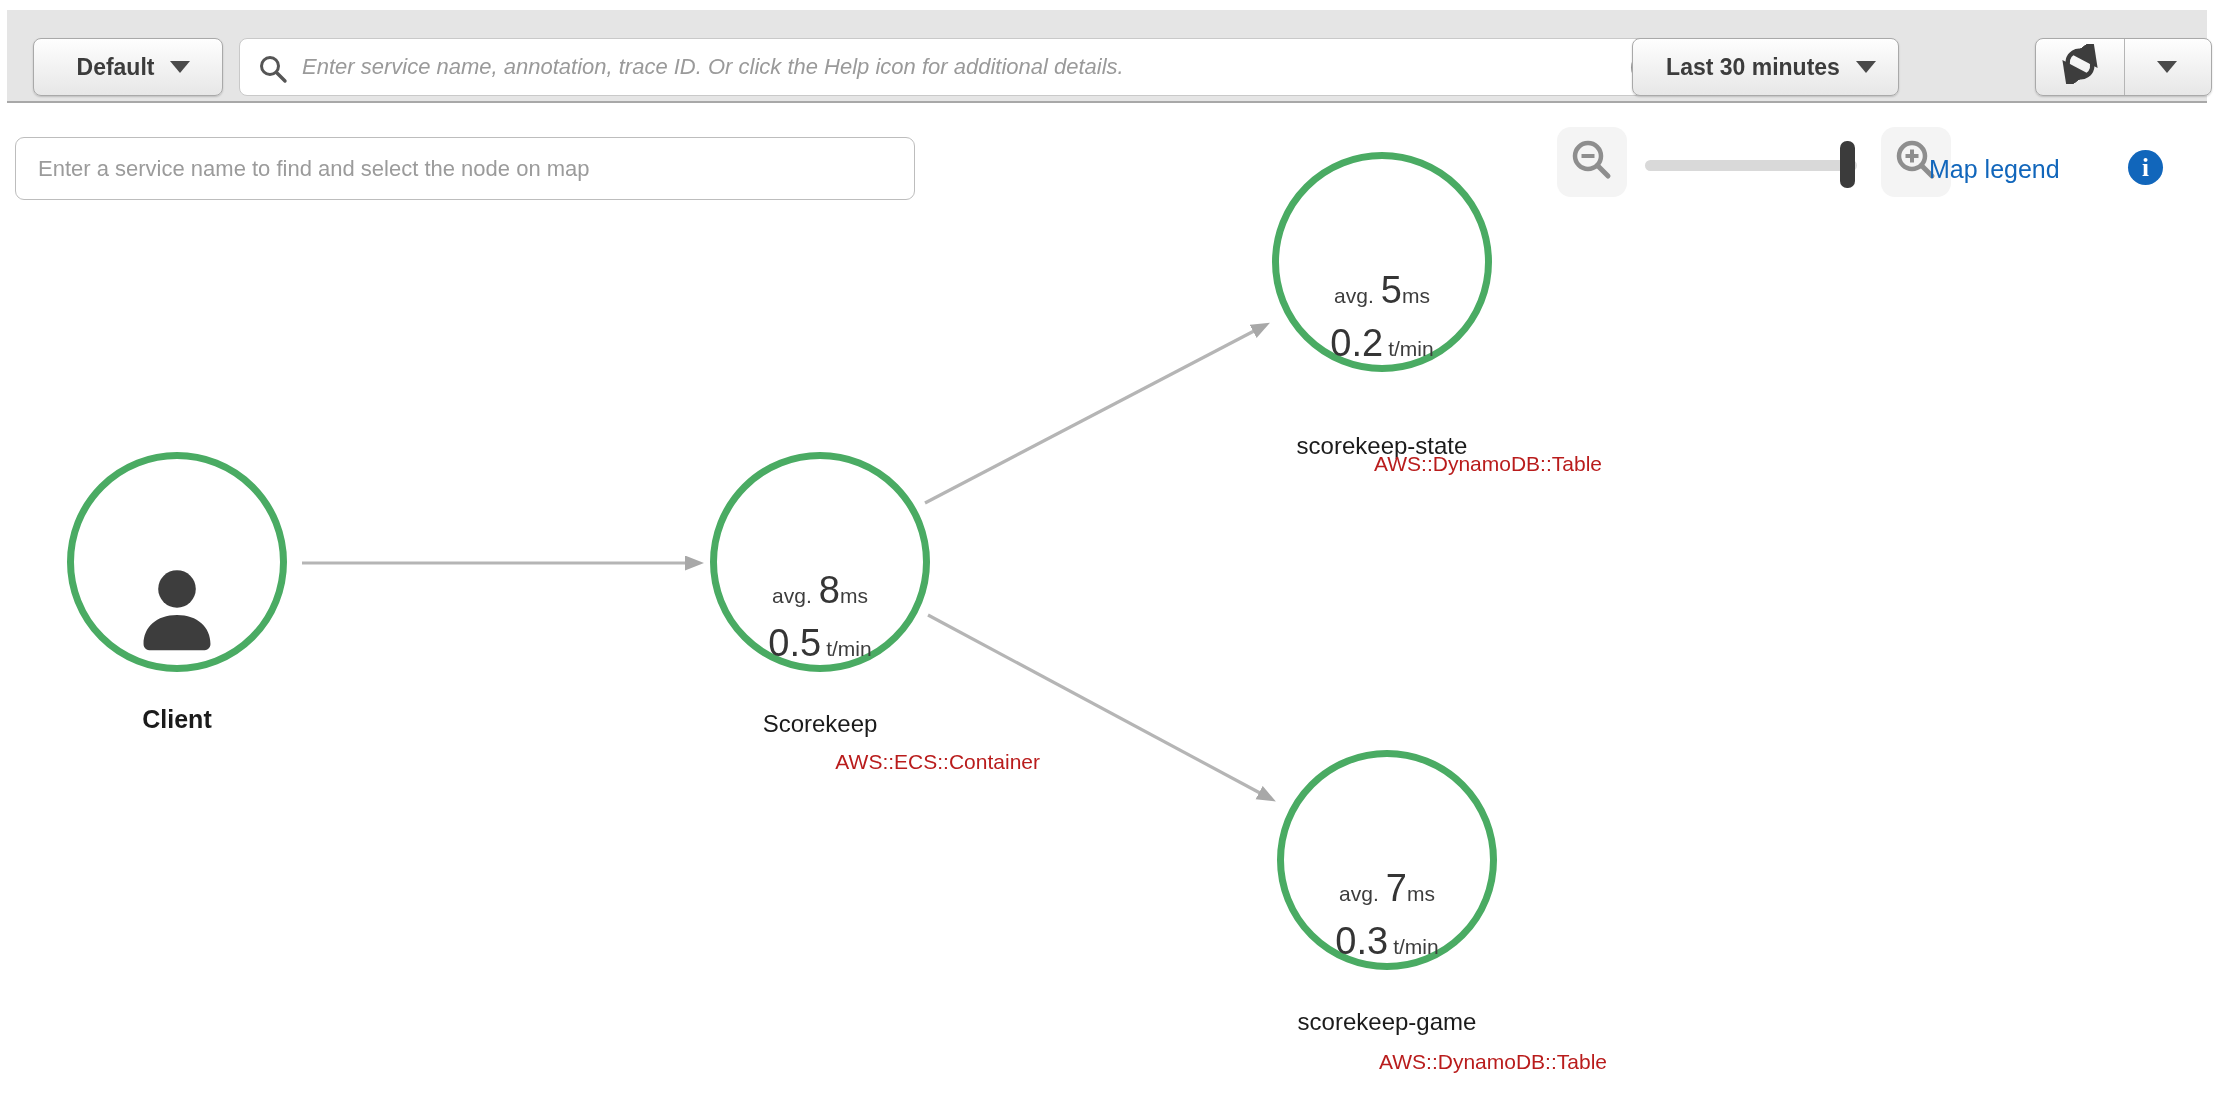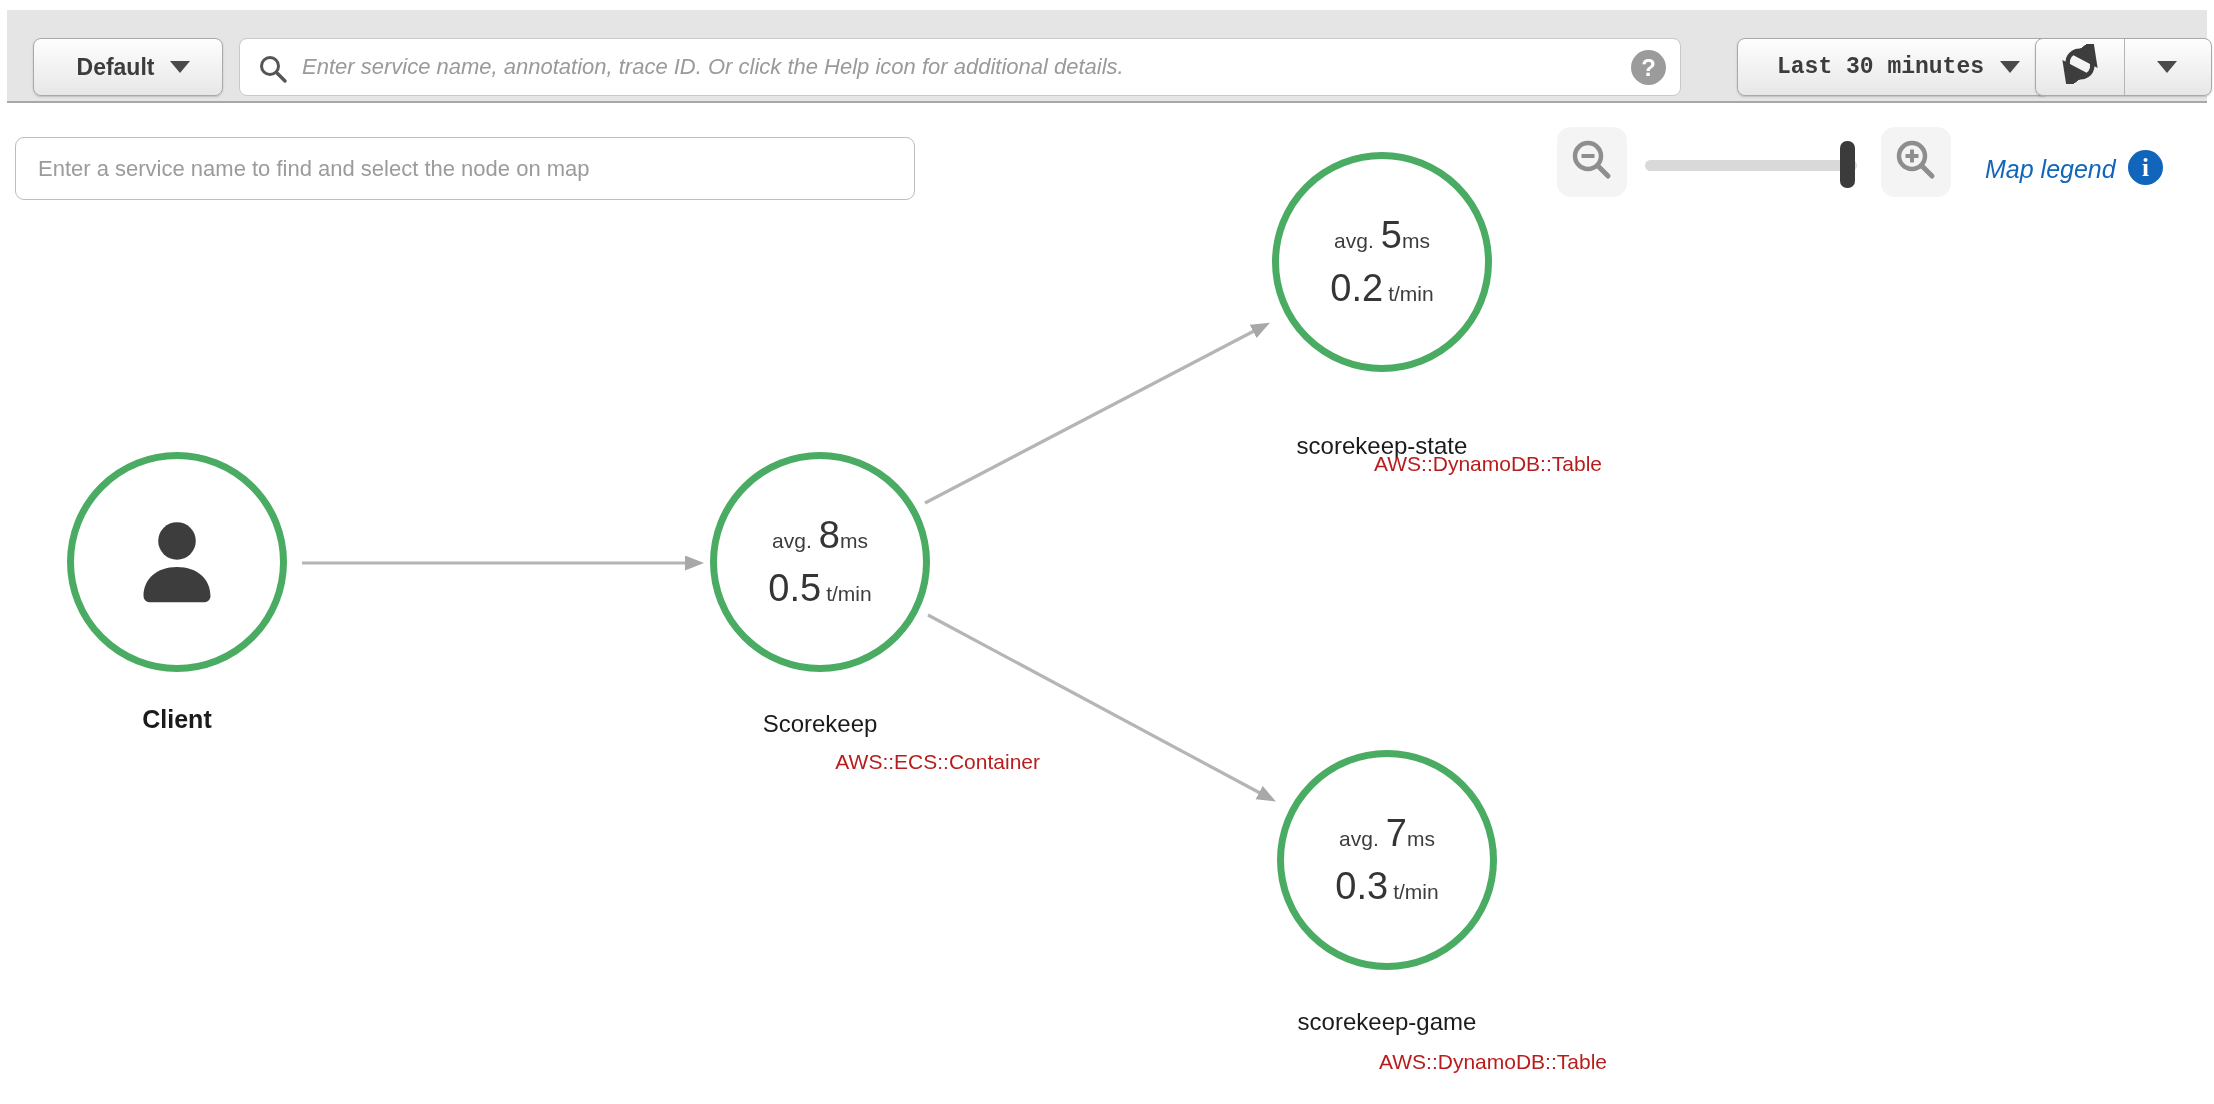"Last 30 minutes" .btn-time { font-family: Liberation Mono, monospace -> none; left: 1730px -> 1625px; width: 312px -> 267px }
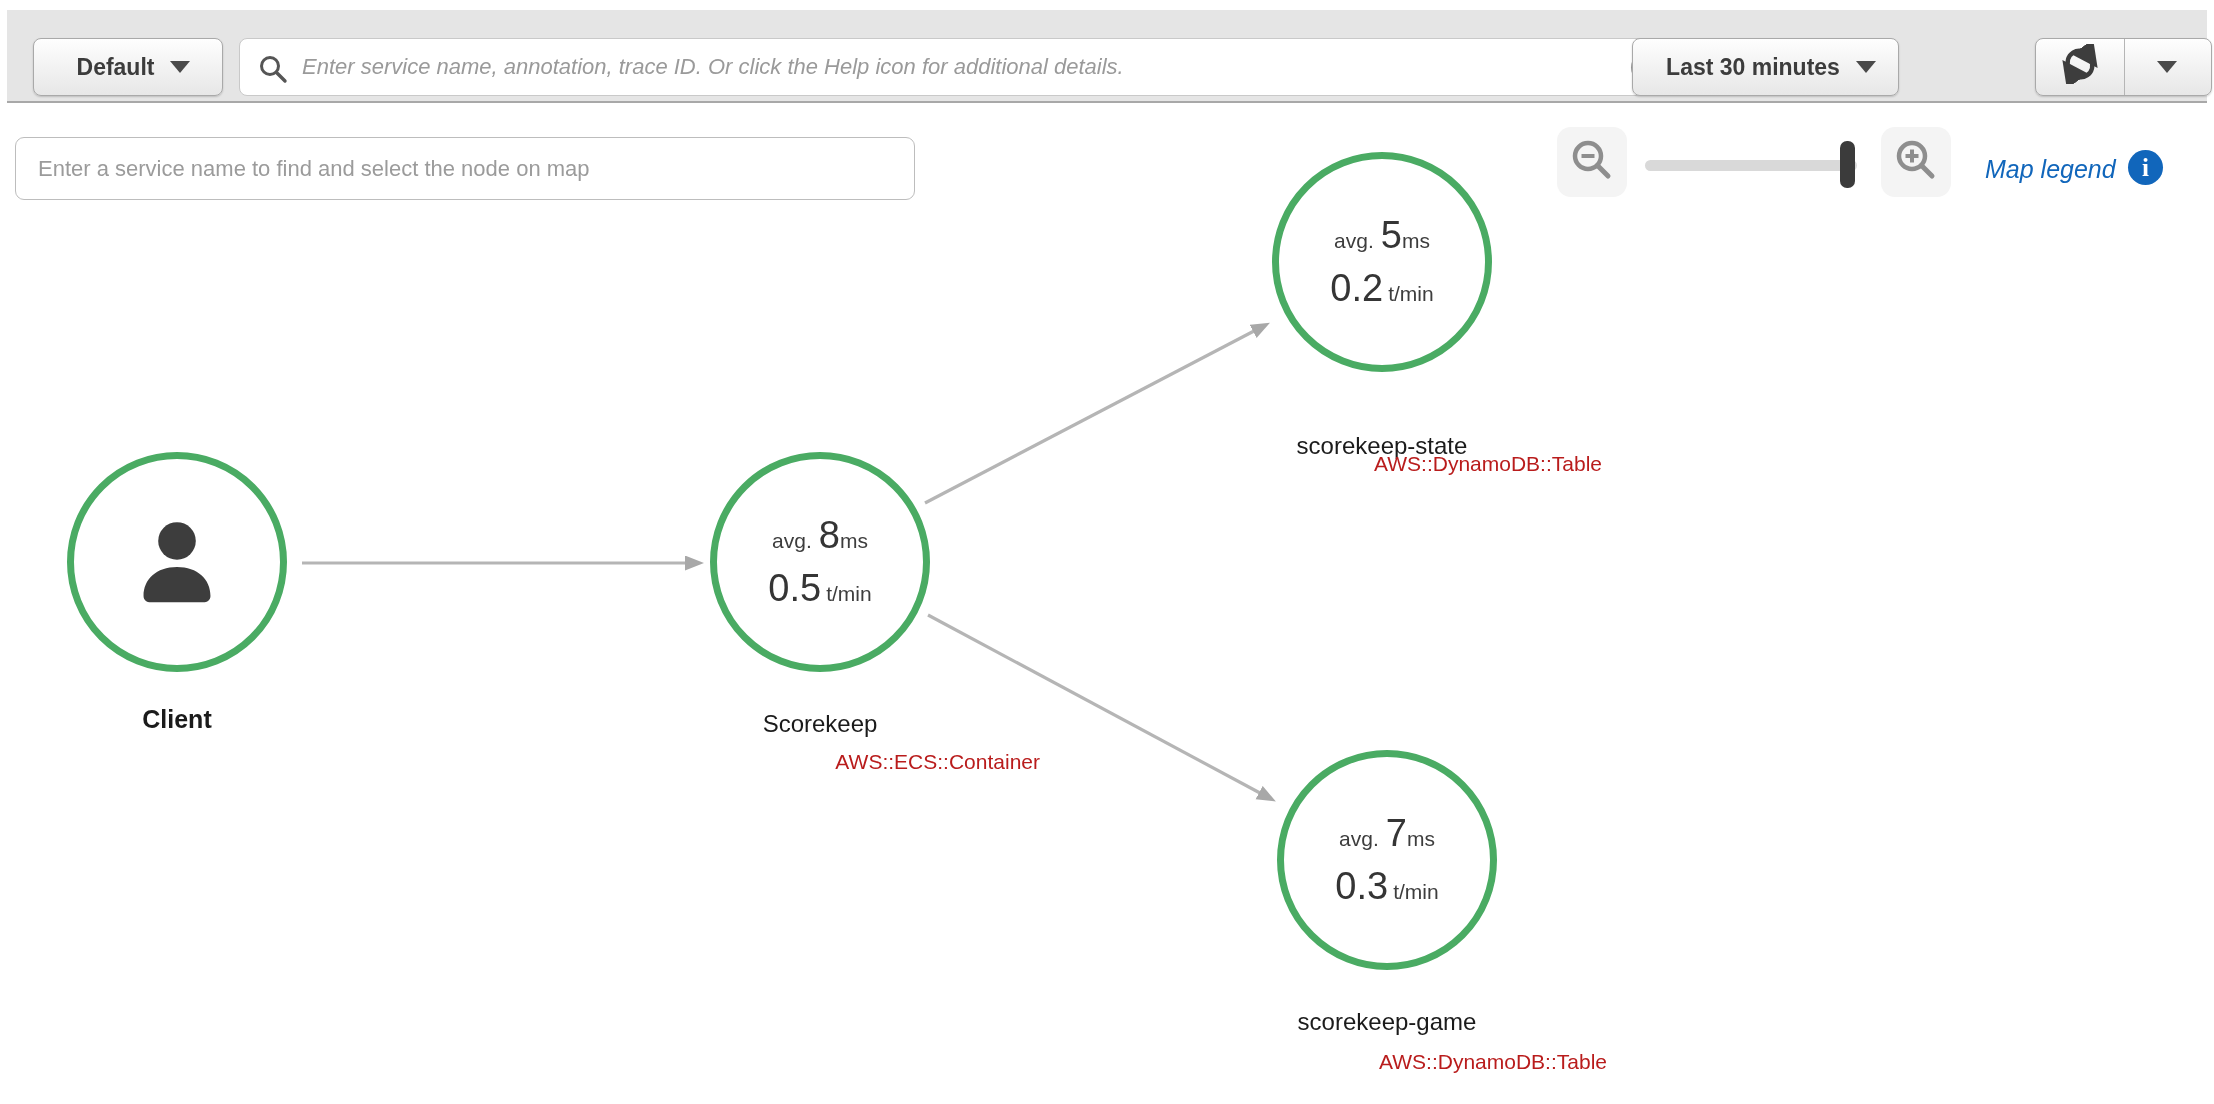"Map legend" .legend-link { font-style: italic -> none; left: 1985px -> 1929px }
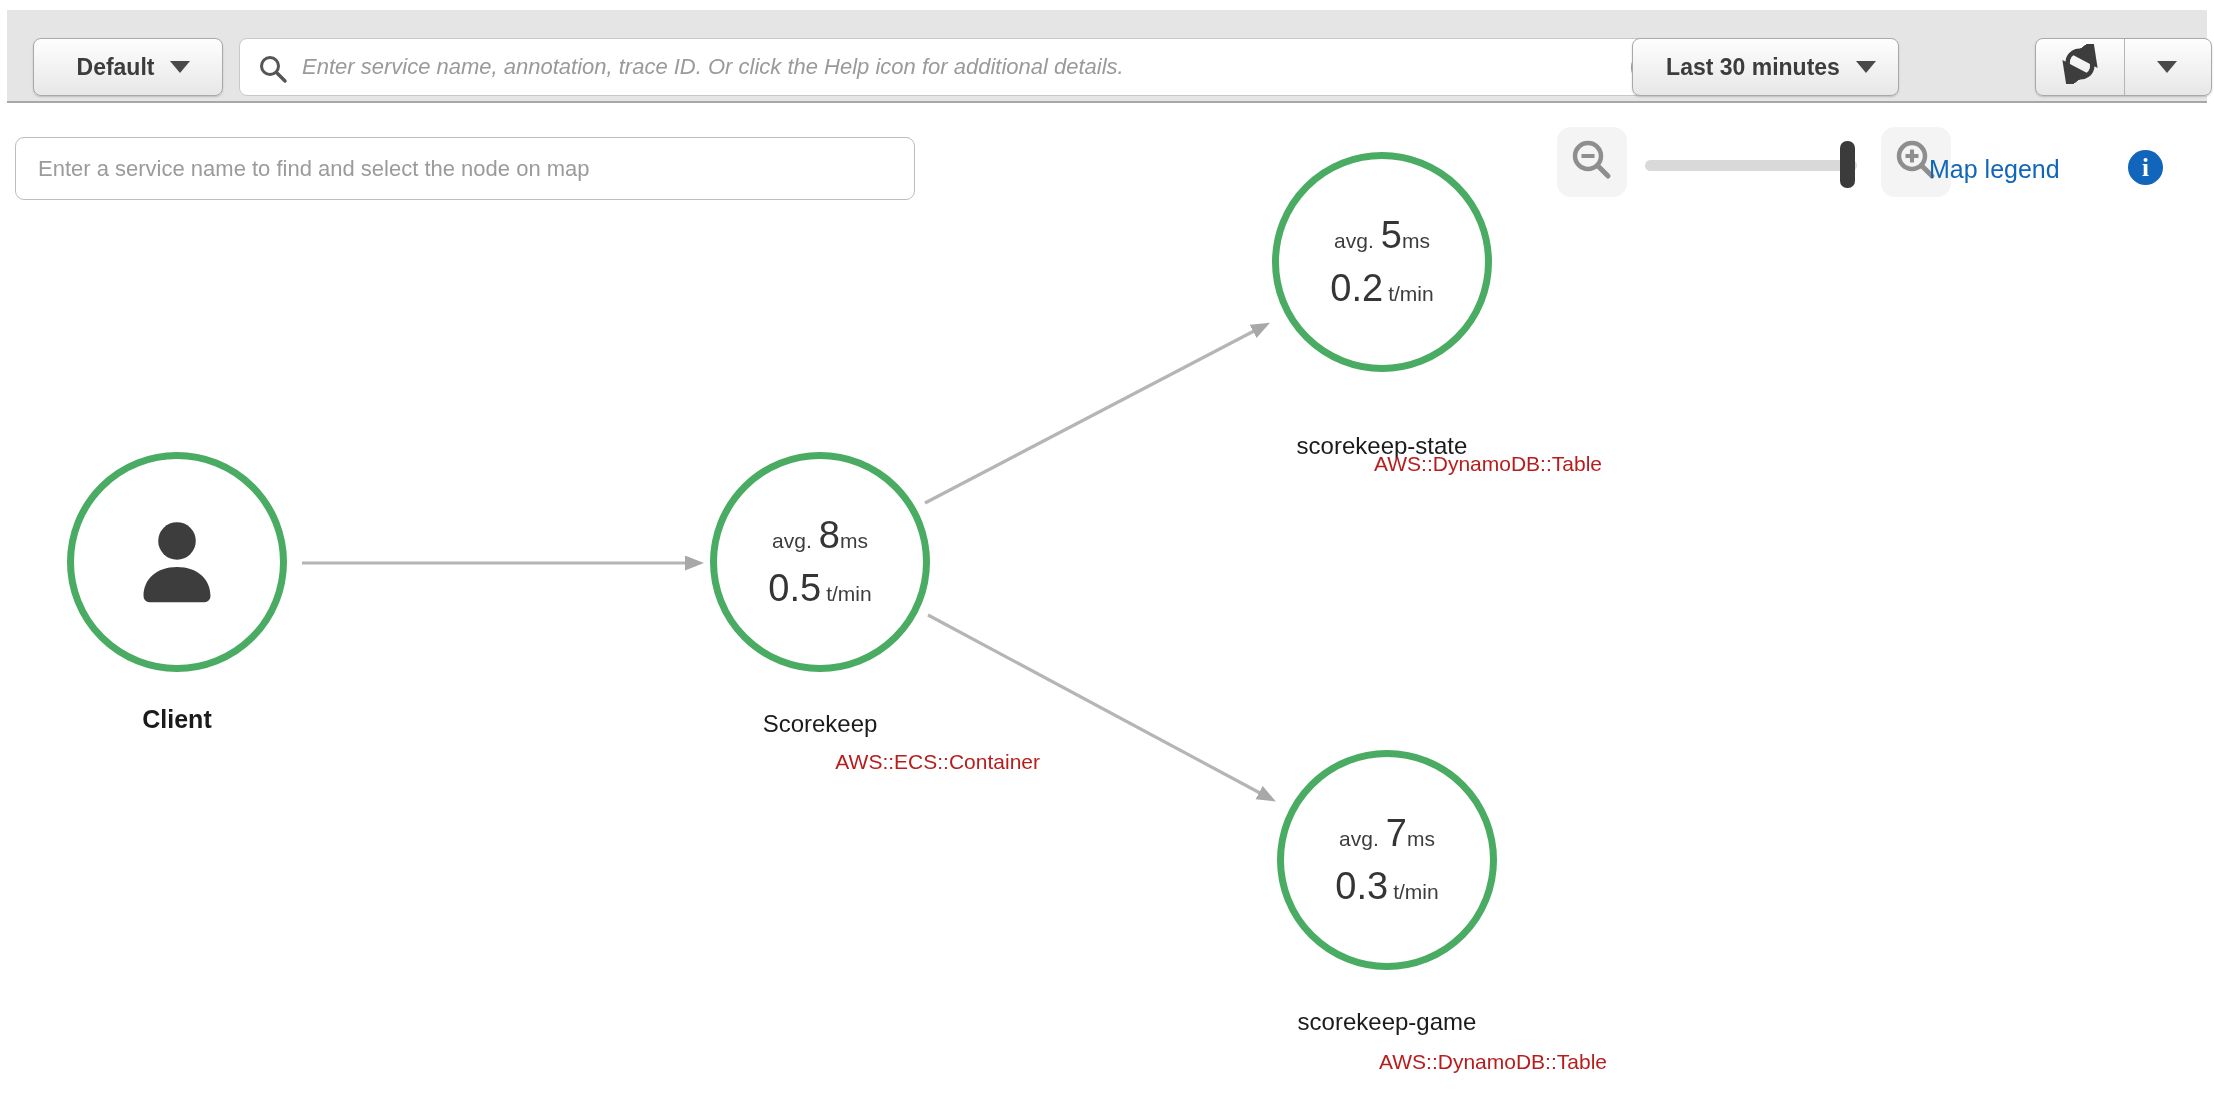"avg." .node-circle { justify-content: center -> flex-end }
